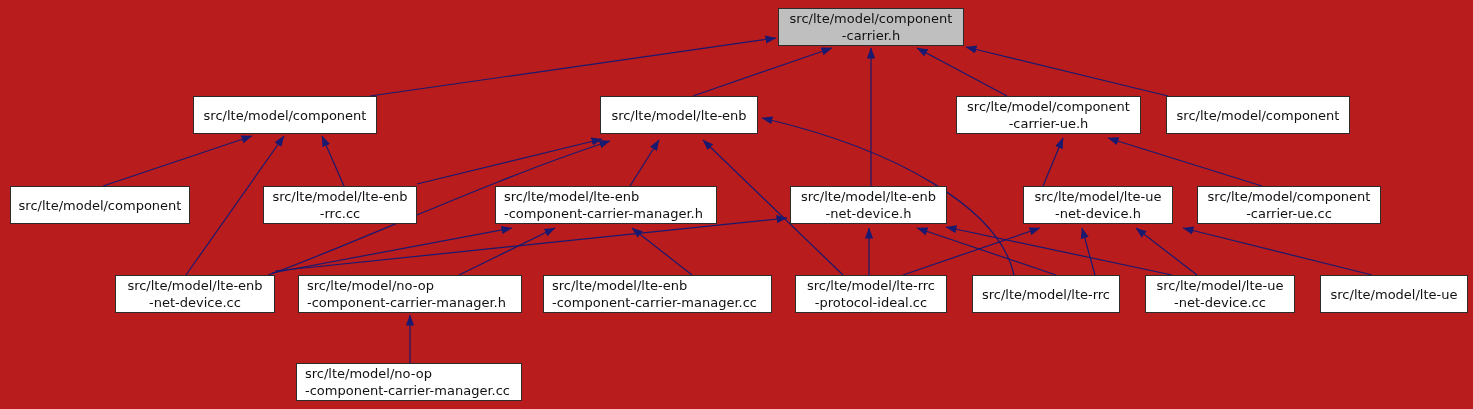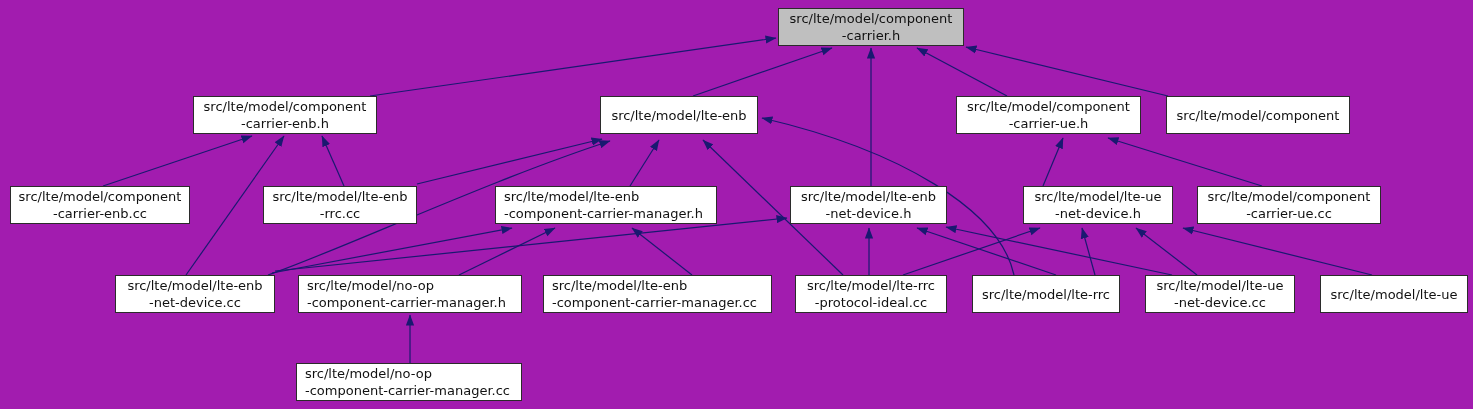"src/lte/model/component" #canvas { background: #a21caf -> #b91c1c }
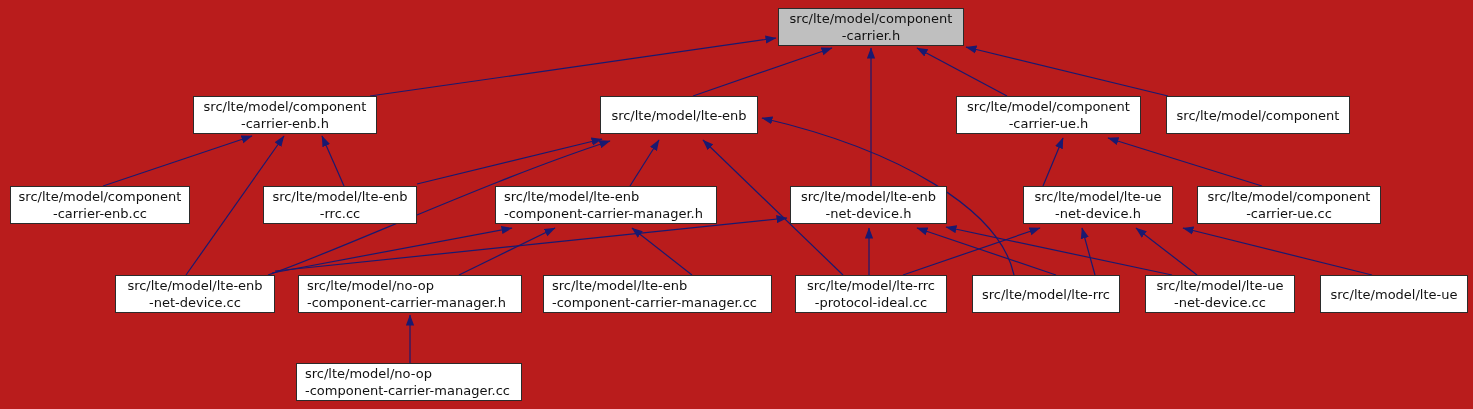"-carrier-enb.h" span { html: <span>-carrier-enb.h</span> -> none }
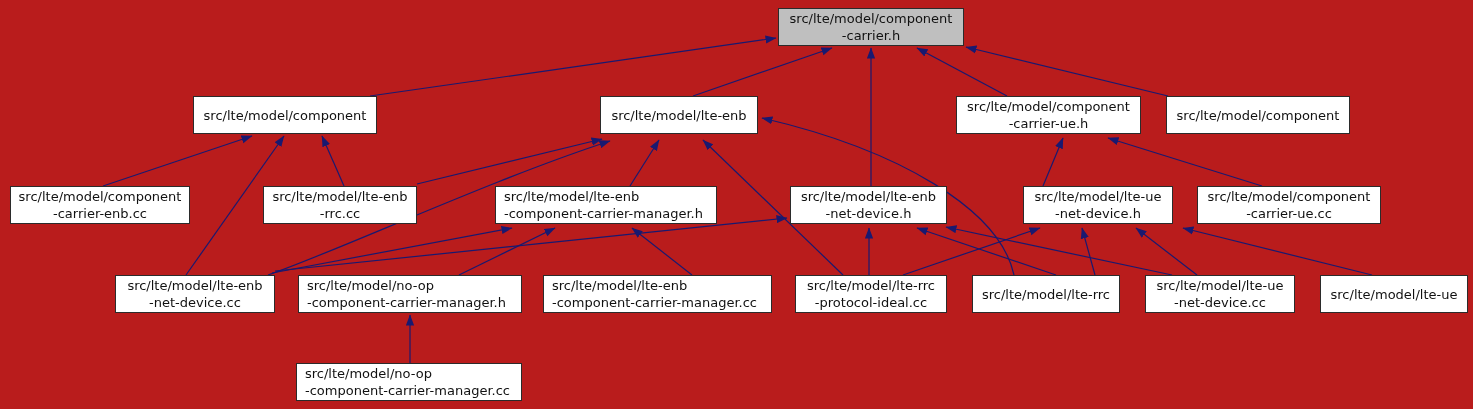"-carrier-enb.cc" span { html: <span>-carrier-enb.cc</span> -> none }
